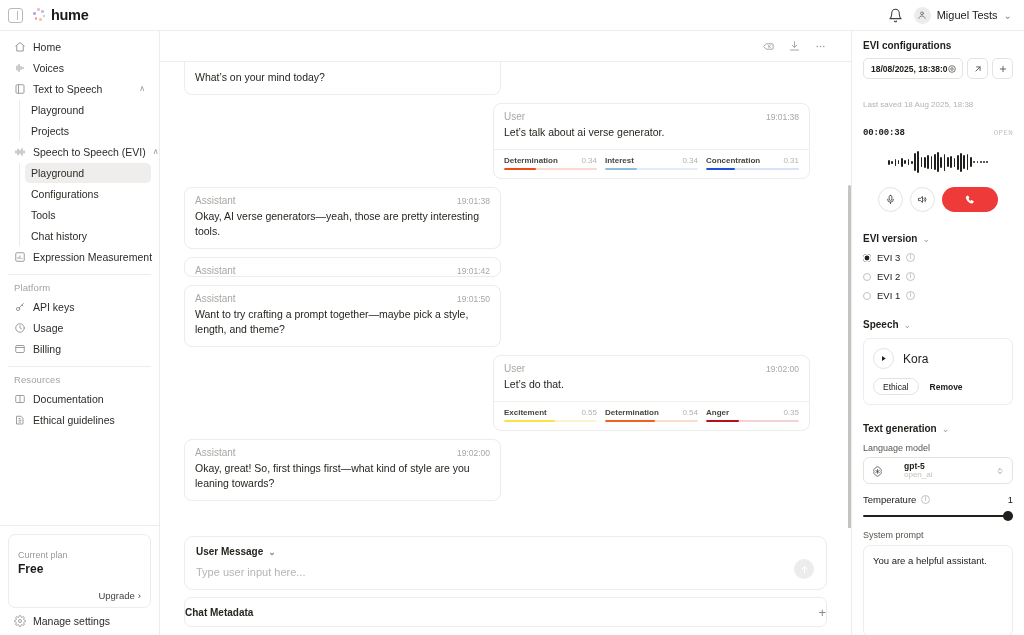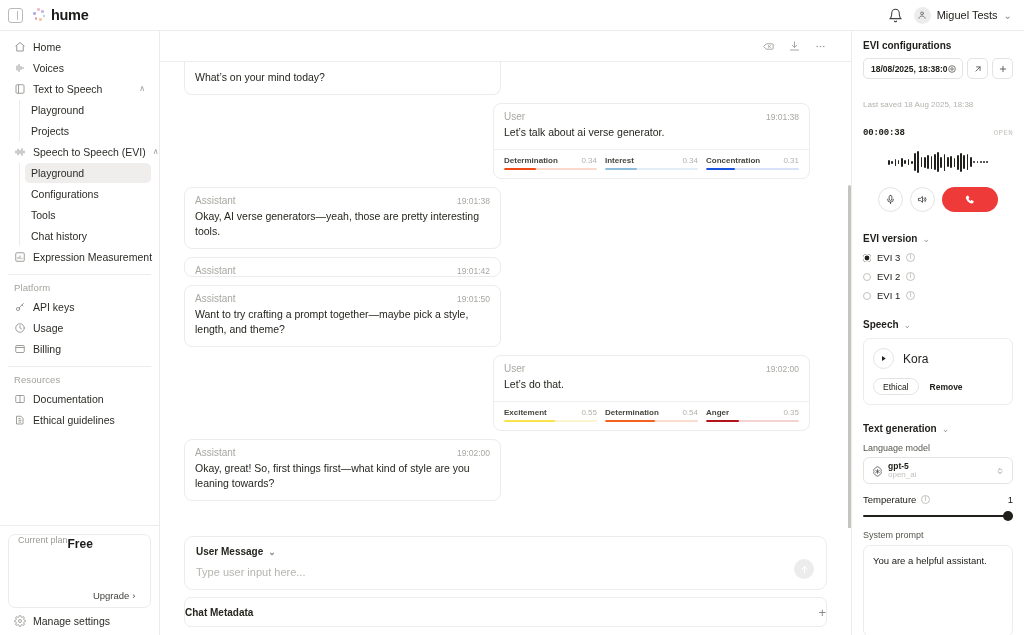"gpt-5" .model-select { gap: 4px -> 20px }
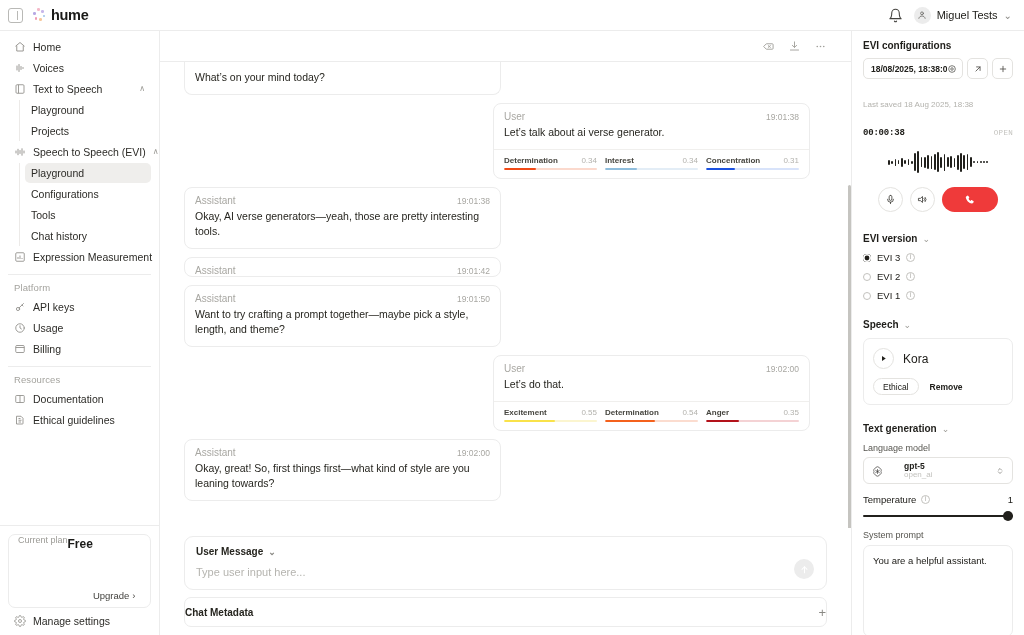"Current plan" .plan-card { flex-direction: row -> column; padding: 0 9px 6px 9px -> 15px 9px 6px 9px }
